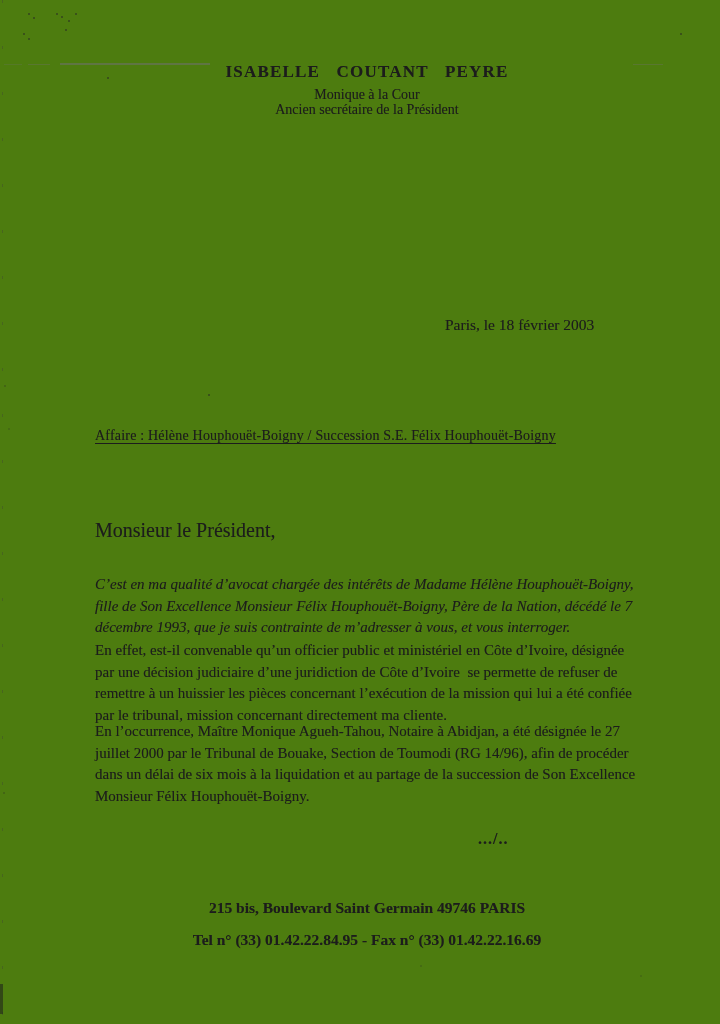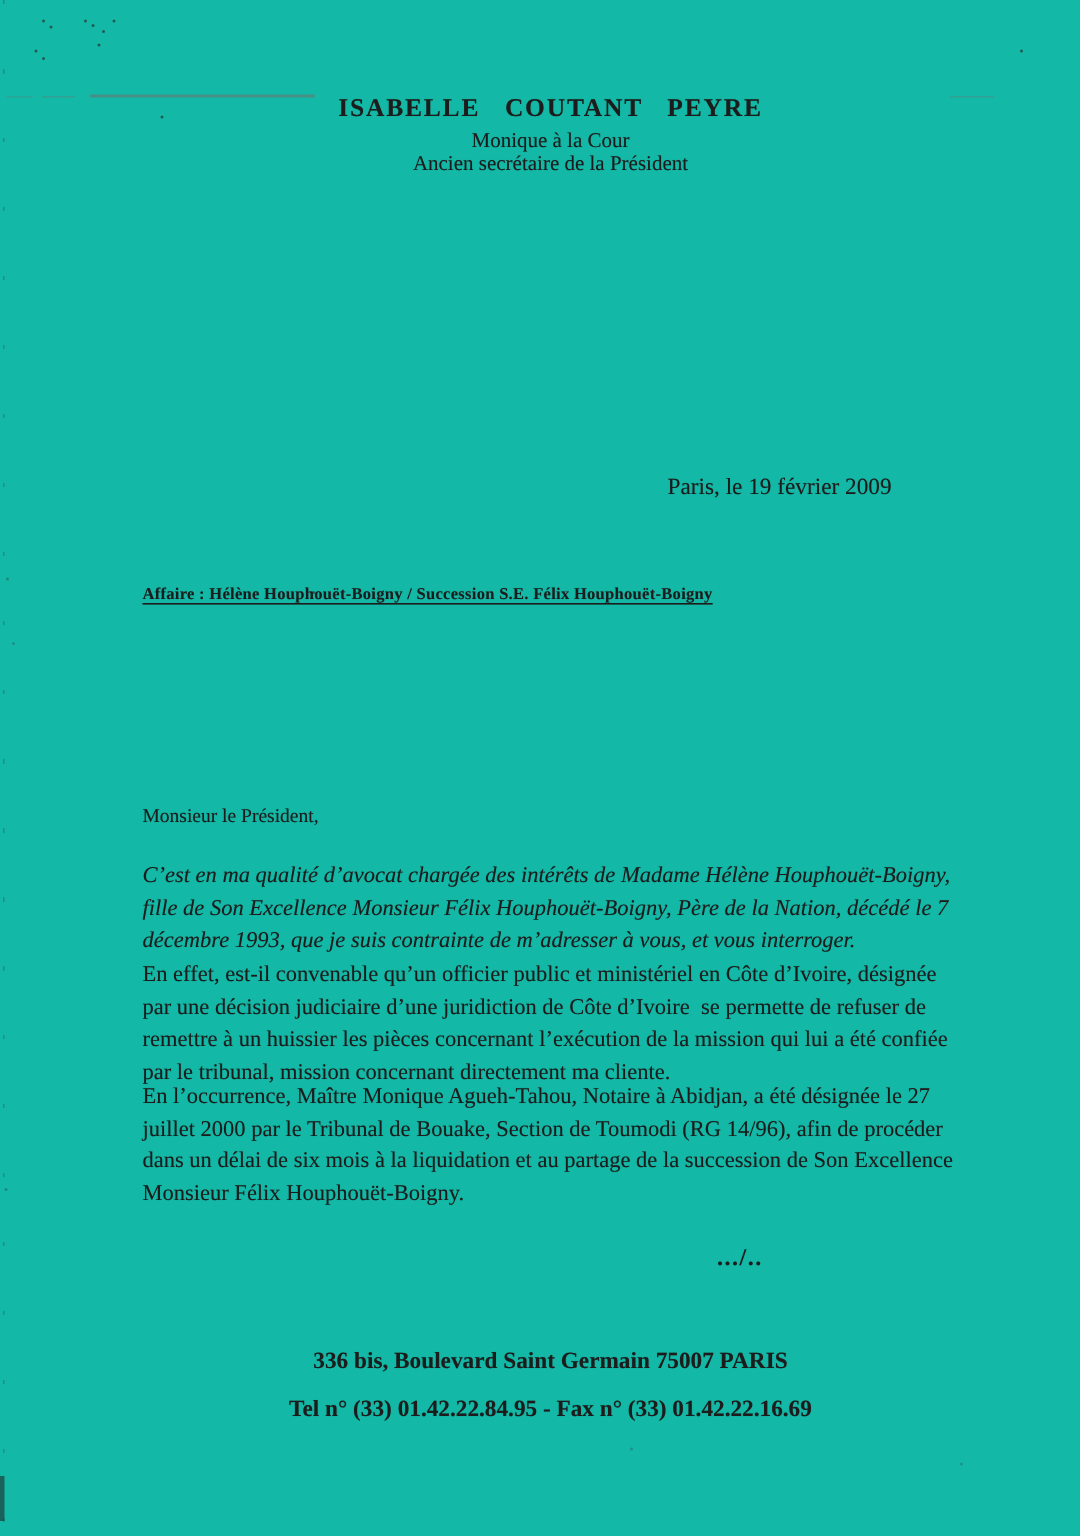"ISABELLE COUTANT PEYRE" .page { background: #14b8a6 -> #4d7c0f }
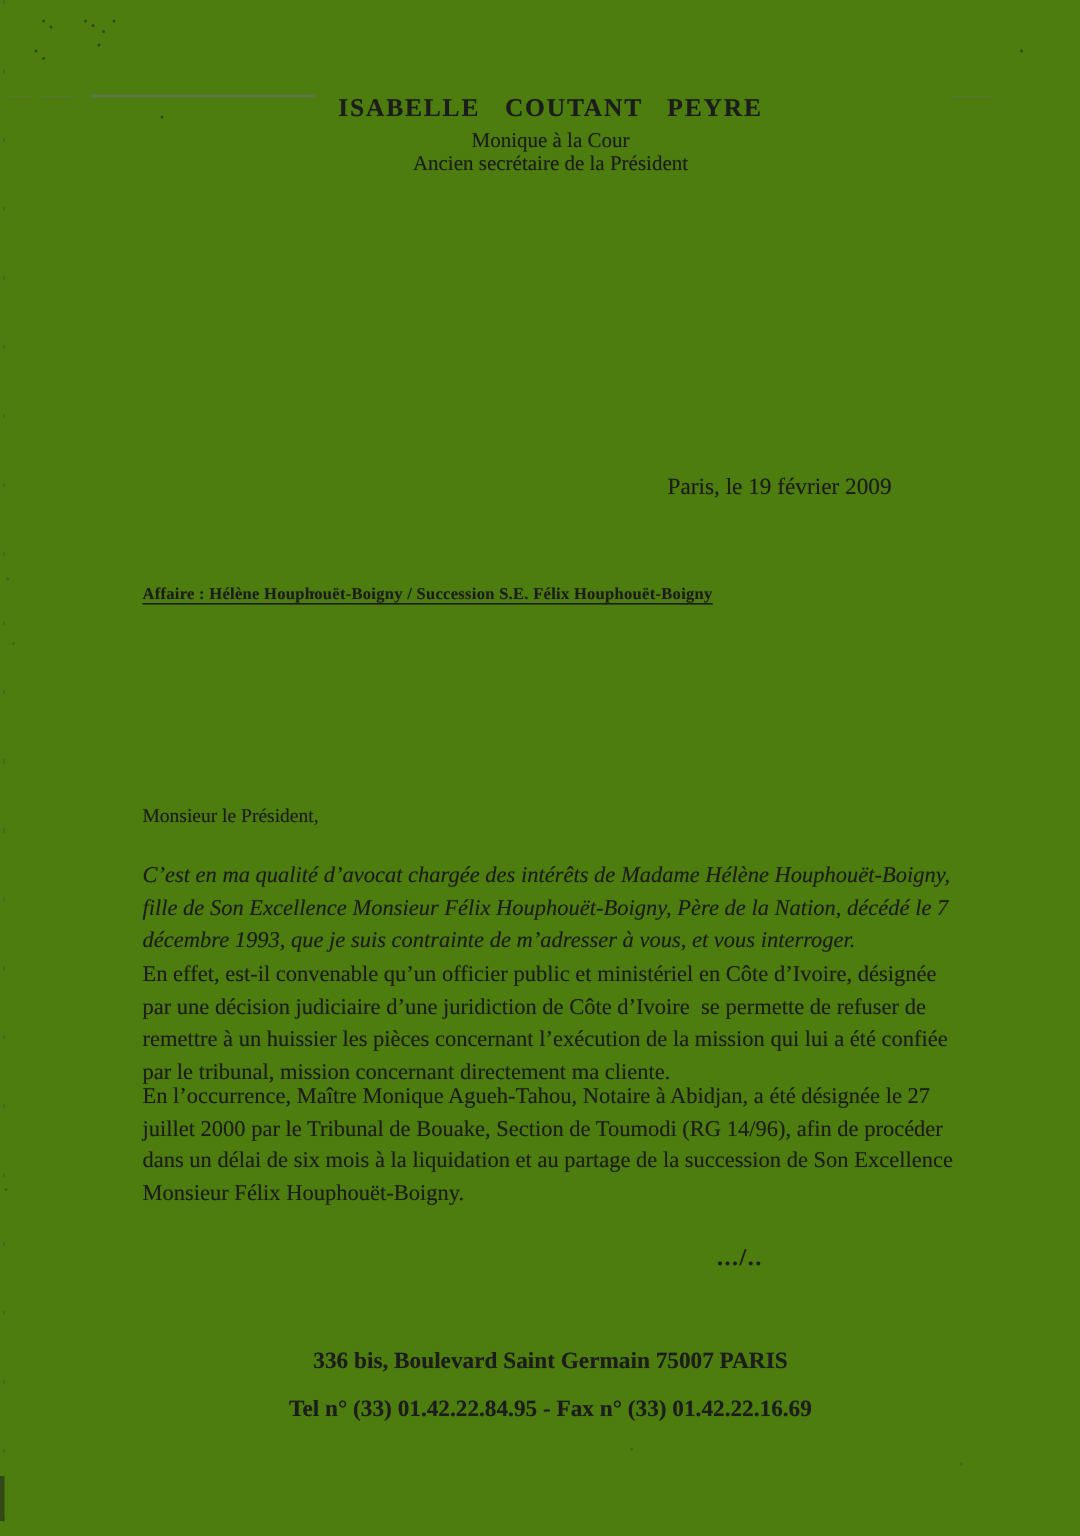"Paris, le 19 février 2009" div.abs { text: 19 février 2009 -> 18 février 2003 }
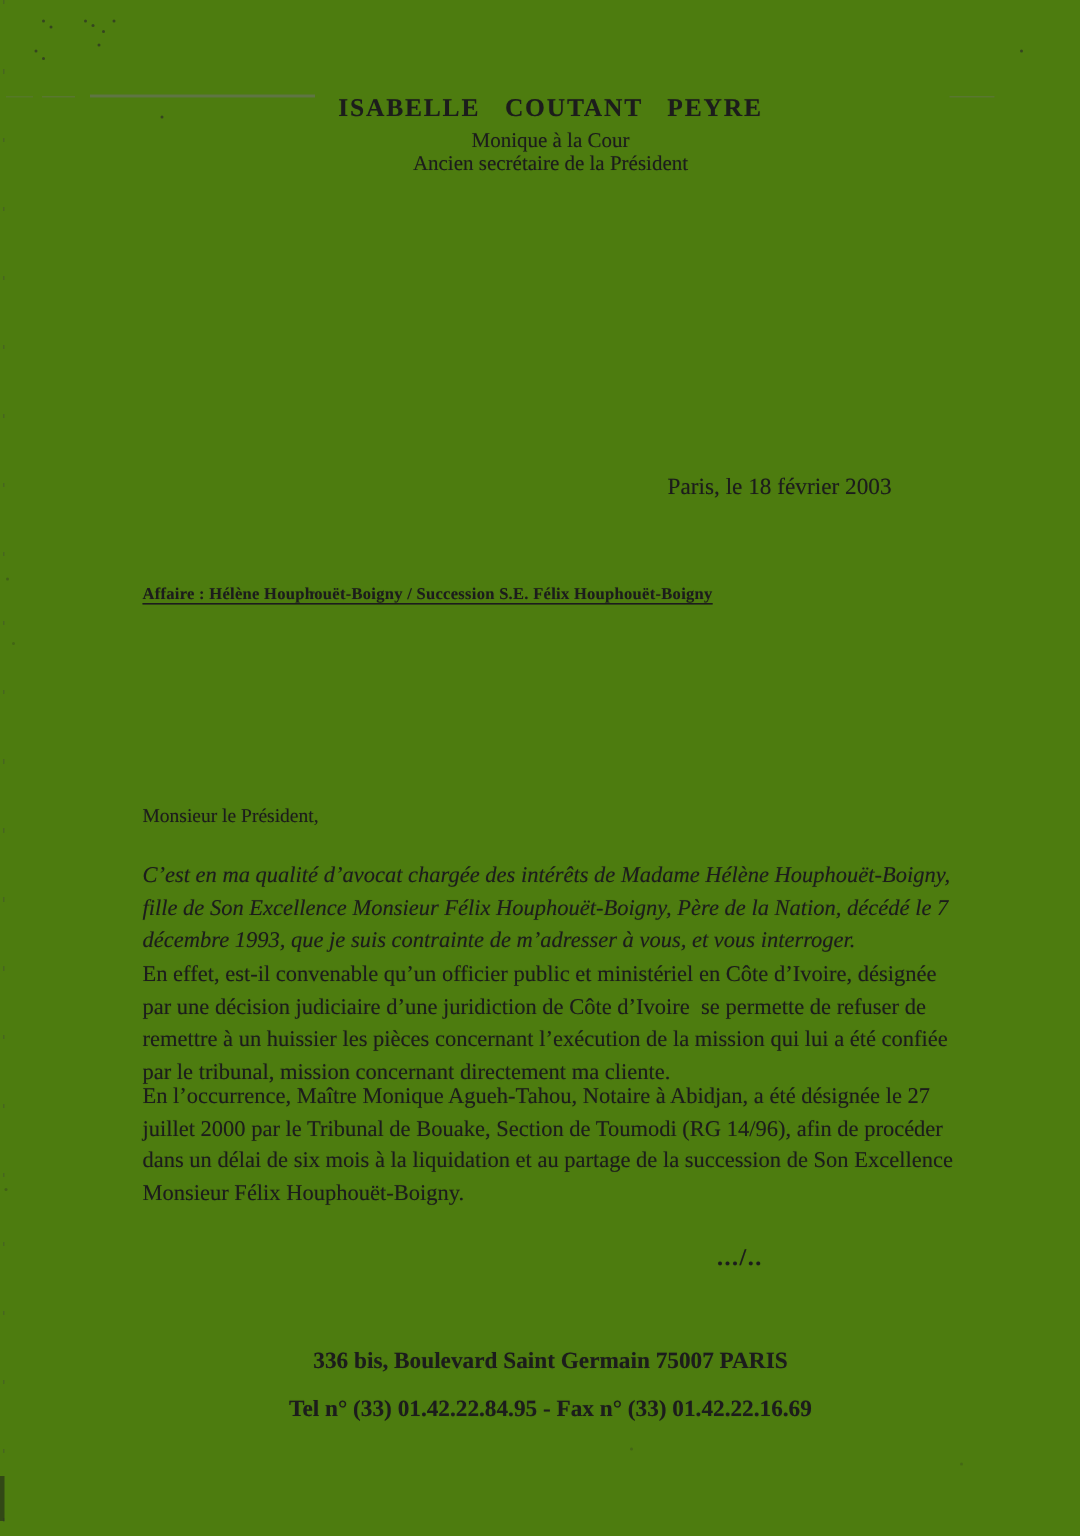"Affaire : Hélène Houphouët-Boigny /" .subject { font-size: 11px -> 14px; font-weight: bold -> normal; top: 390px -> 428px }
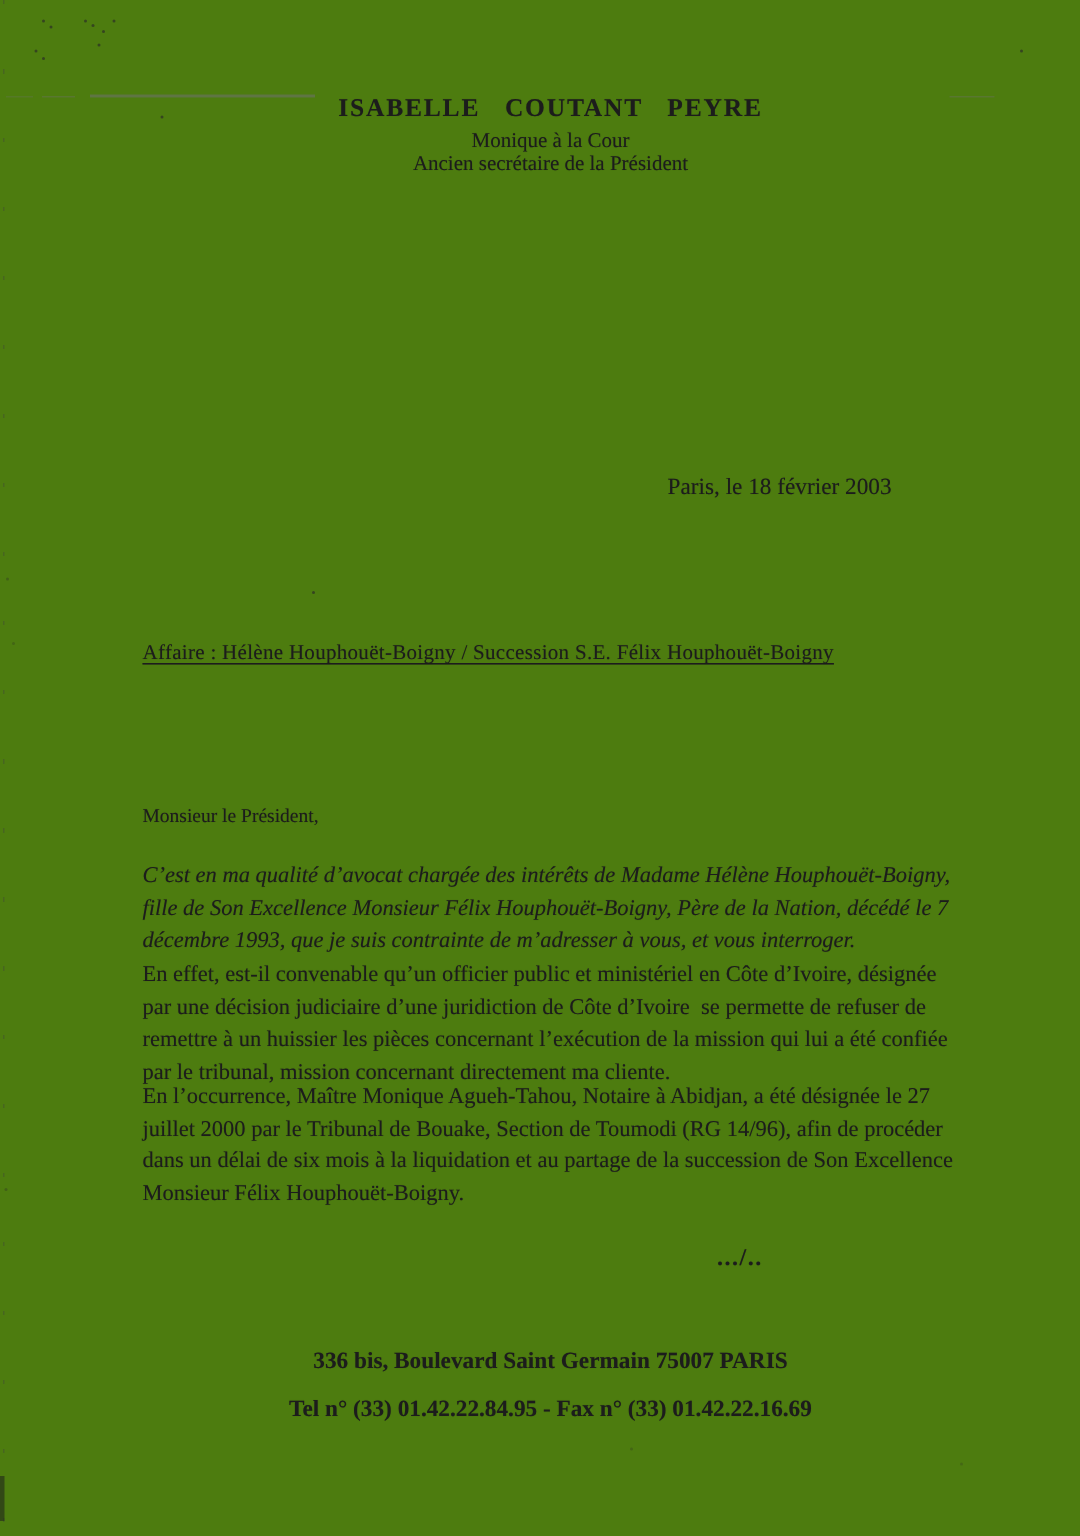"Monsieur le Président," .salutation { font-size: 13px -> 20px; top: 536px -> 519px }
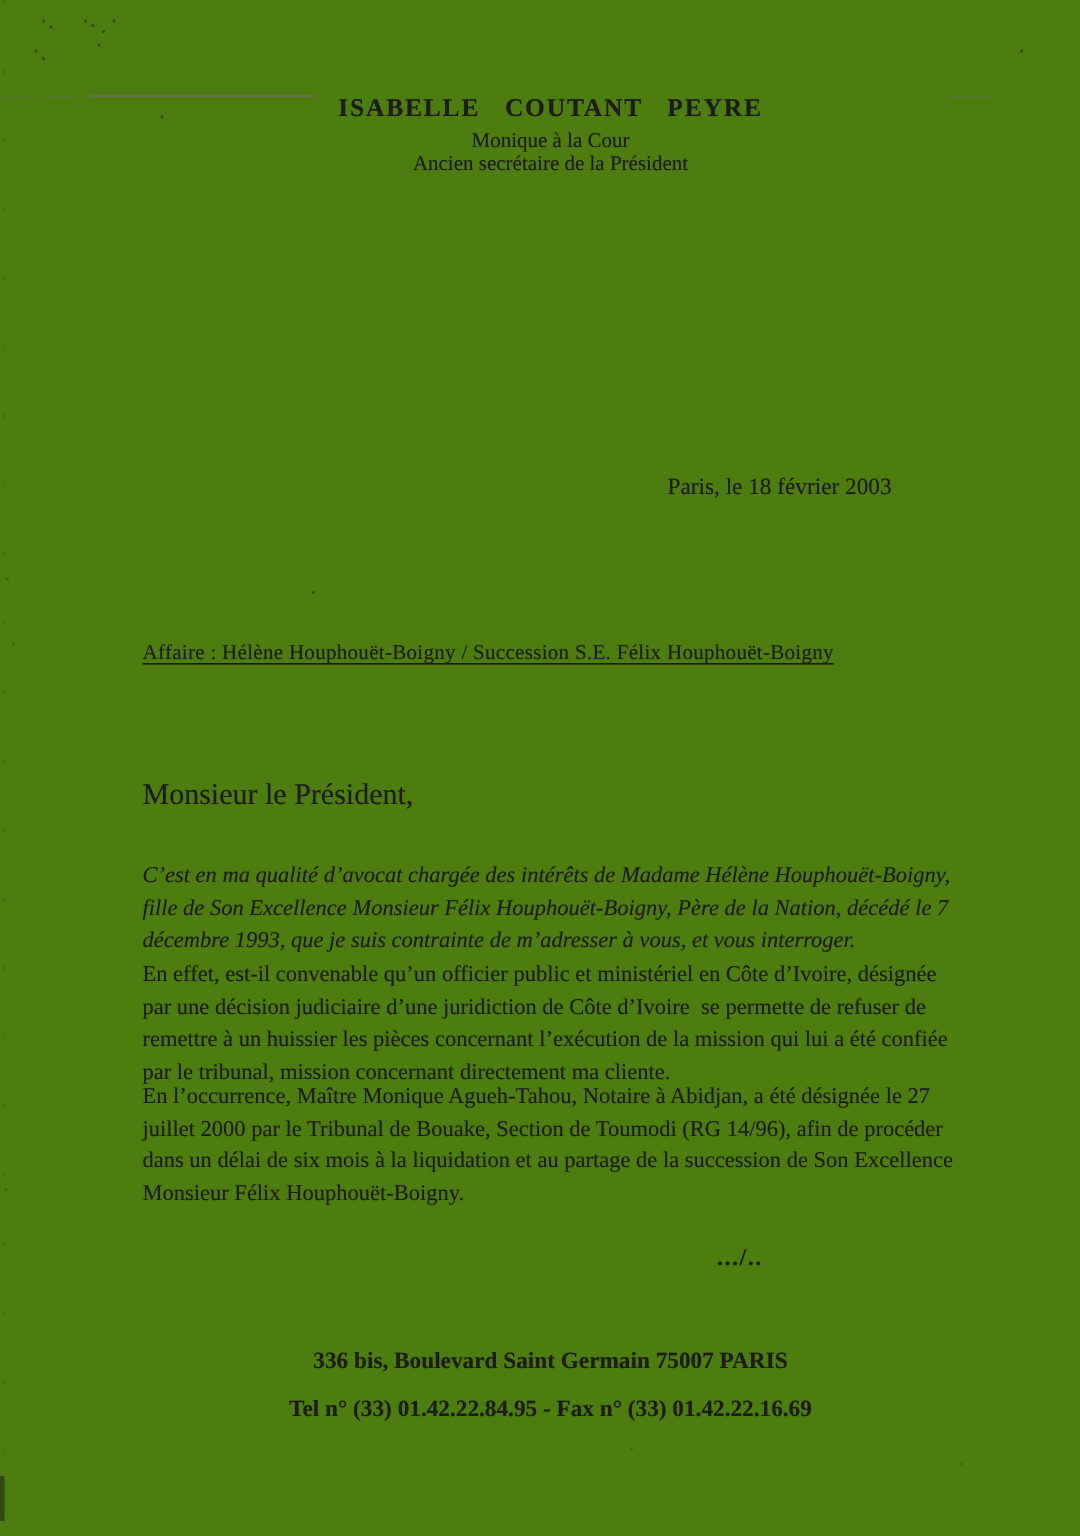"336 bis, Boulevard Saint Germain" div.abs { text: 336 bis, Boulevard Saint Germain 75007 -> 215 bis, Boulevard Saint Germain 49746 }
